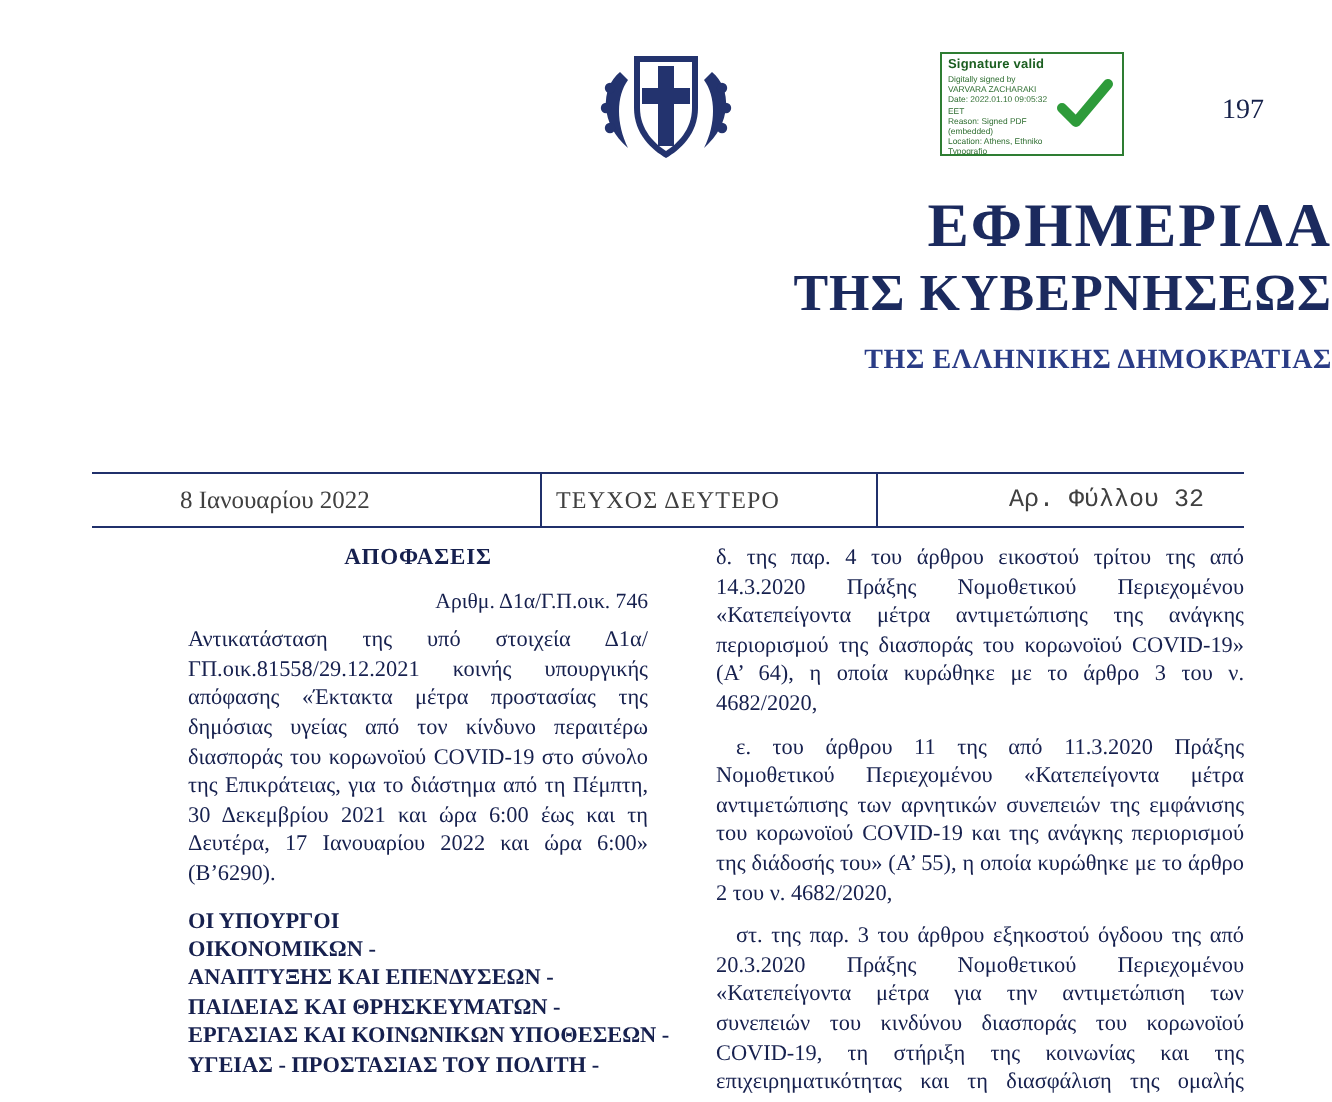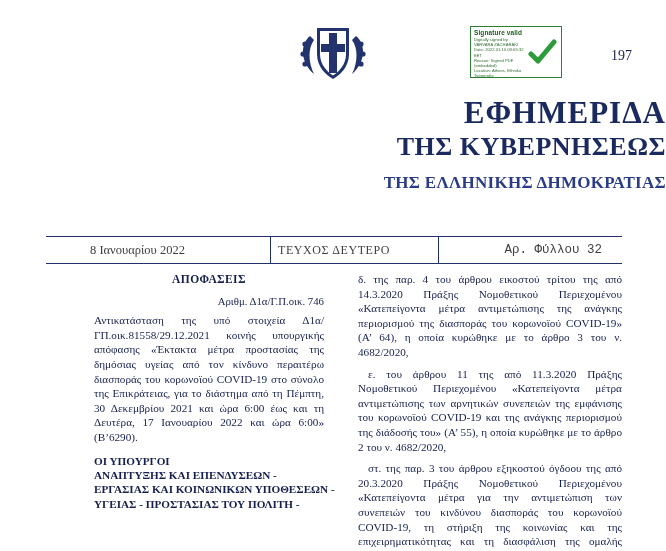"ΤΗΣ ΕΛΛΗΝΙΚΗΣ ΔΗΜΟΚΡΑΤΙΑΣ" .masthead .line3 { font-size: 17px -> 14px }
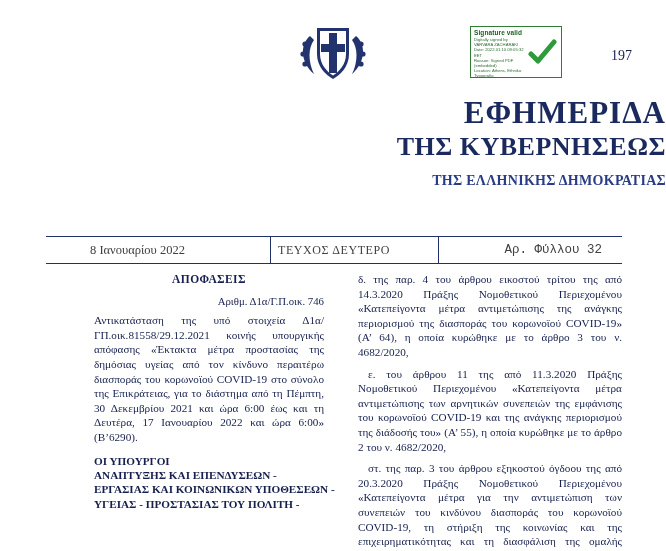"ΟΙΚΟΝΟΜΙΚΩΝ -" div { html: none -> <div>ΟΙΚΟΝΟΜΙΚΩΝ -</div> }
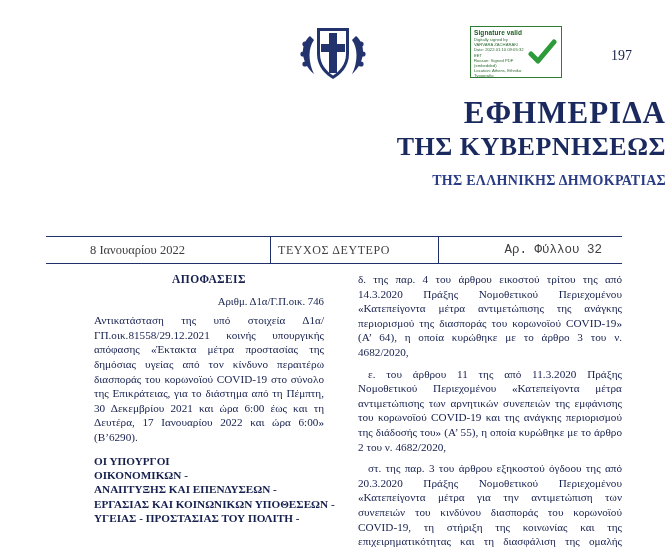"ΠΑΙΔΕΙΑΣ ΚΑΙ ΘΡΗΣΚΕΥΜΑΤΩΝ -" div { html: none -> <div>ΠΑΙΔΕΙΑΣ ΚΑΙ ΘΡΗΣΚΕΥΜΑΤΩΝ -</div> }
